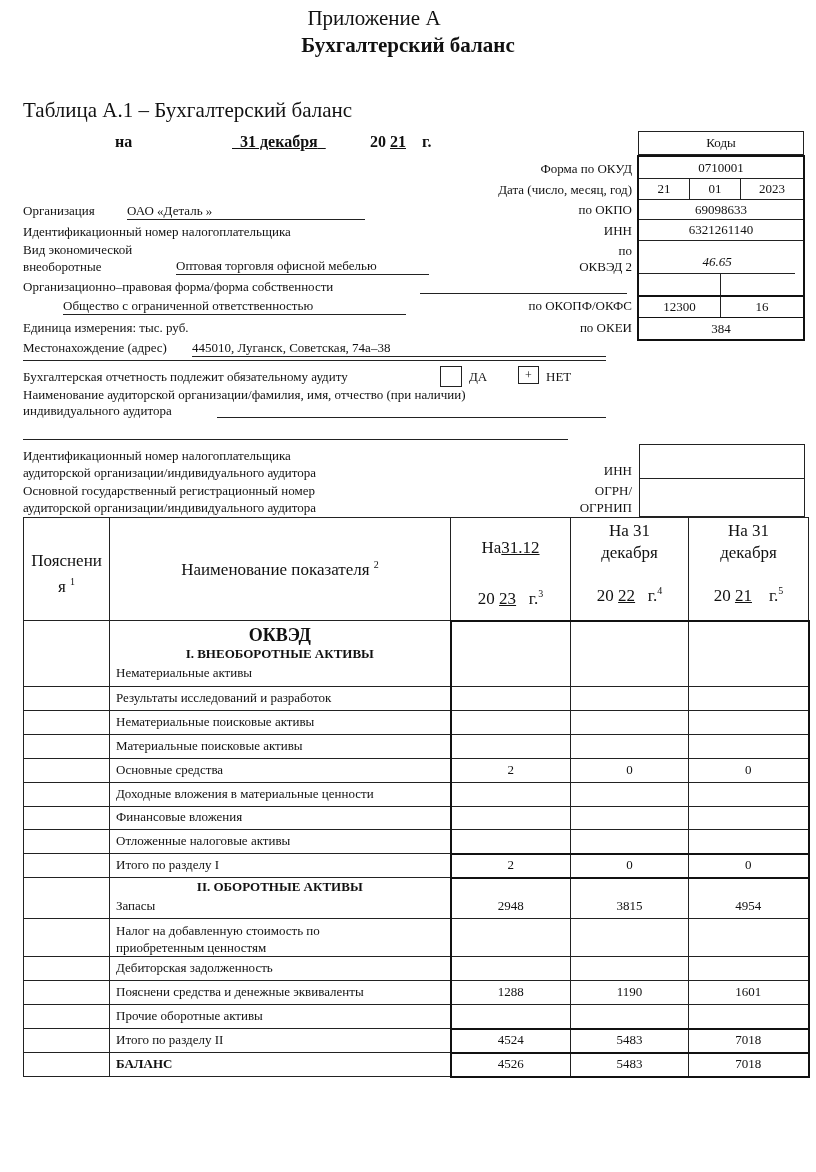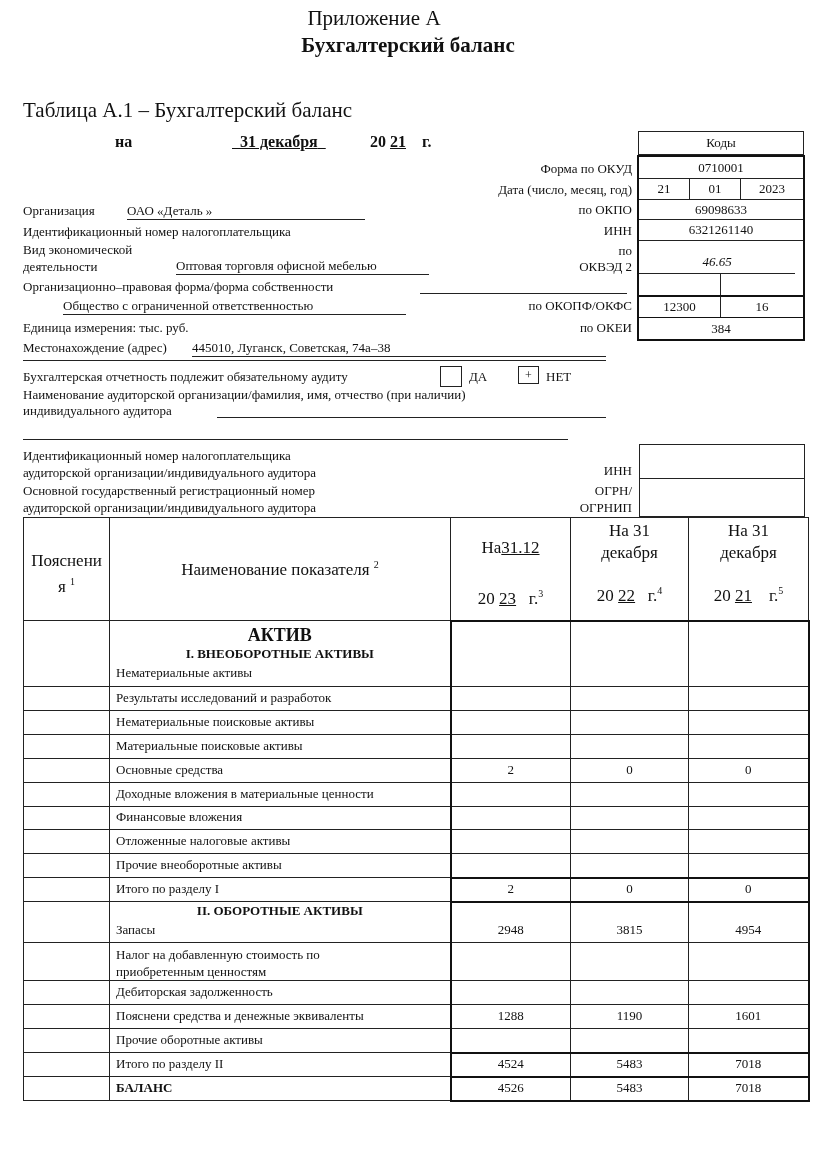"деятельности" div { text: деятельности -> внеоборотные }
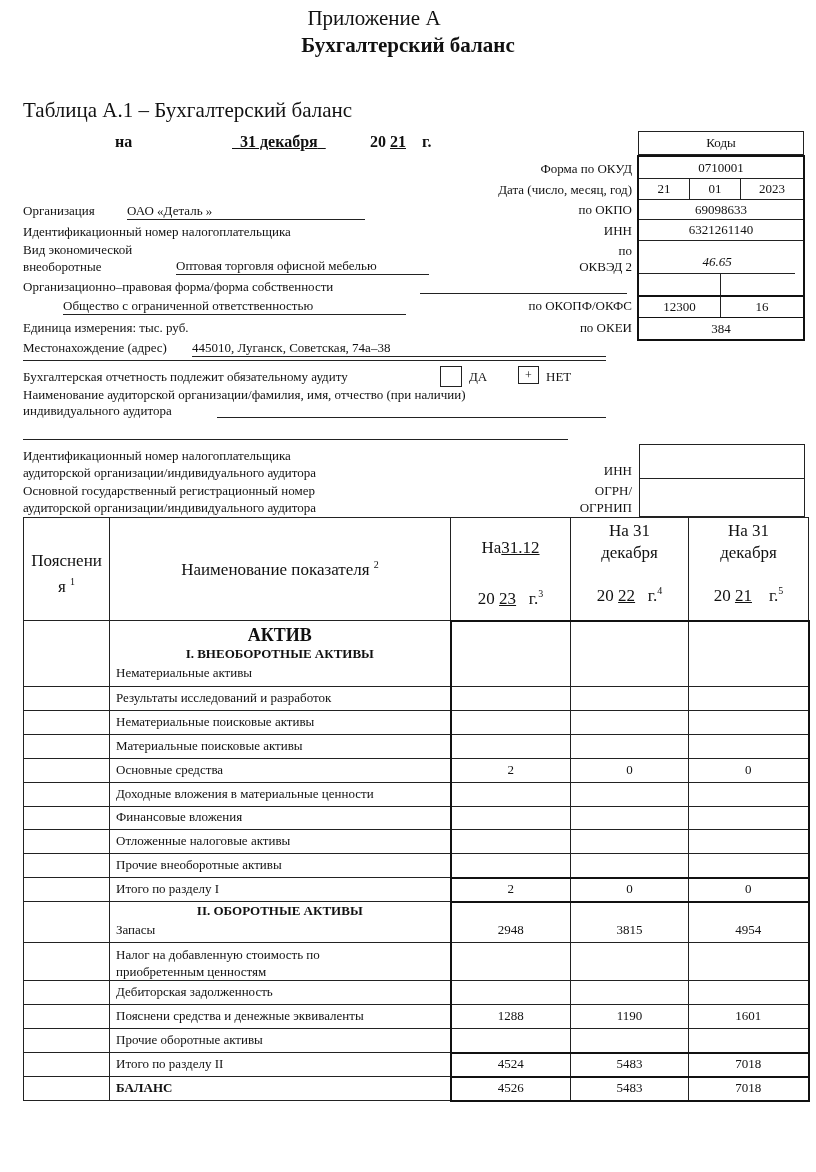"АКТИВ" div { text: АКТИВ -> ОКВЭД }
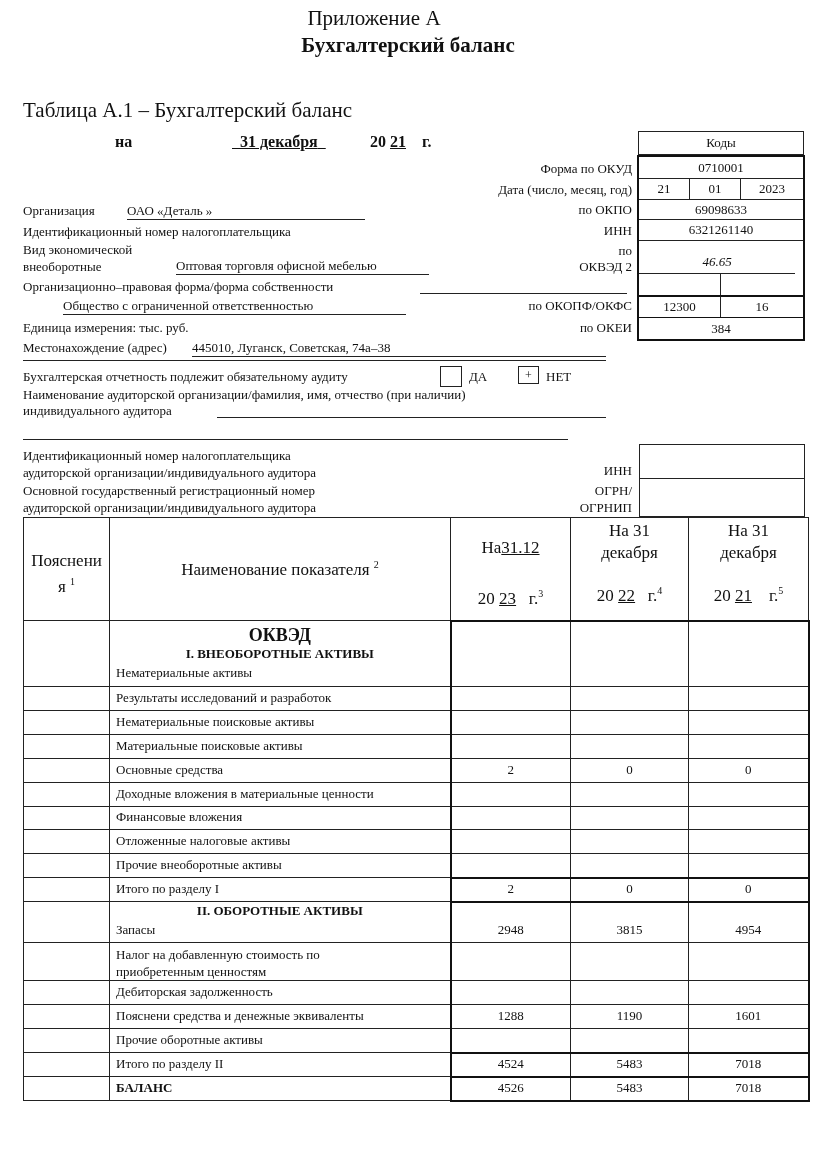"Прочие внеоборотные активы" tr { html: <tr> <td></td> <td>Прочие внеоборотные активы</td> <td></td> <td></td> <td></td> </tr> -> none }
